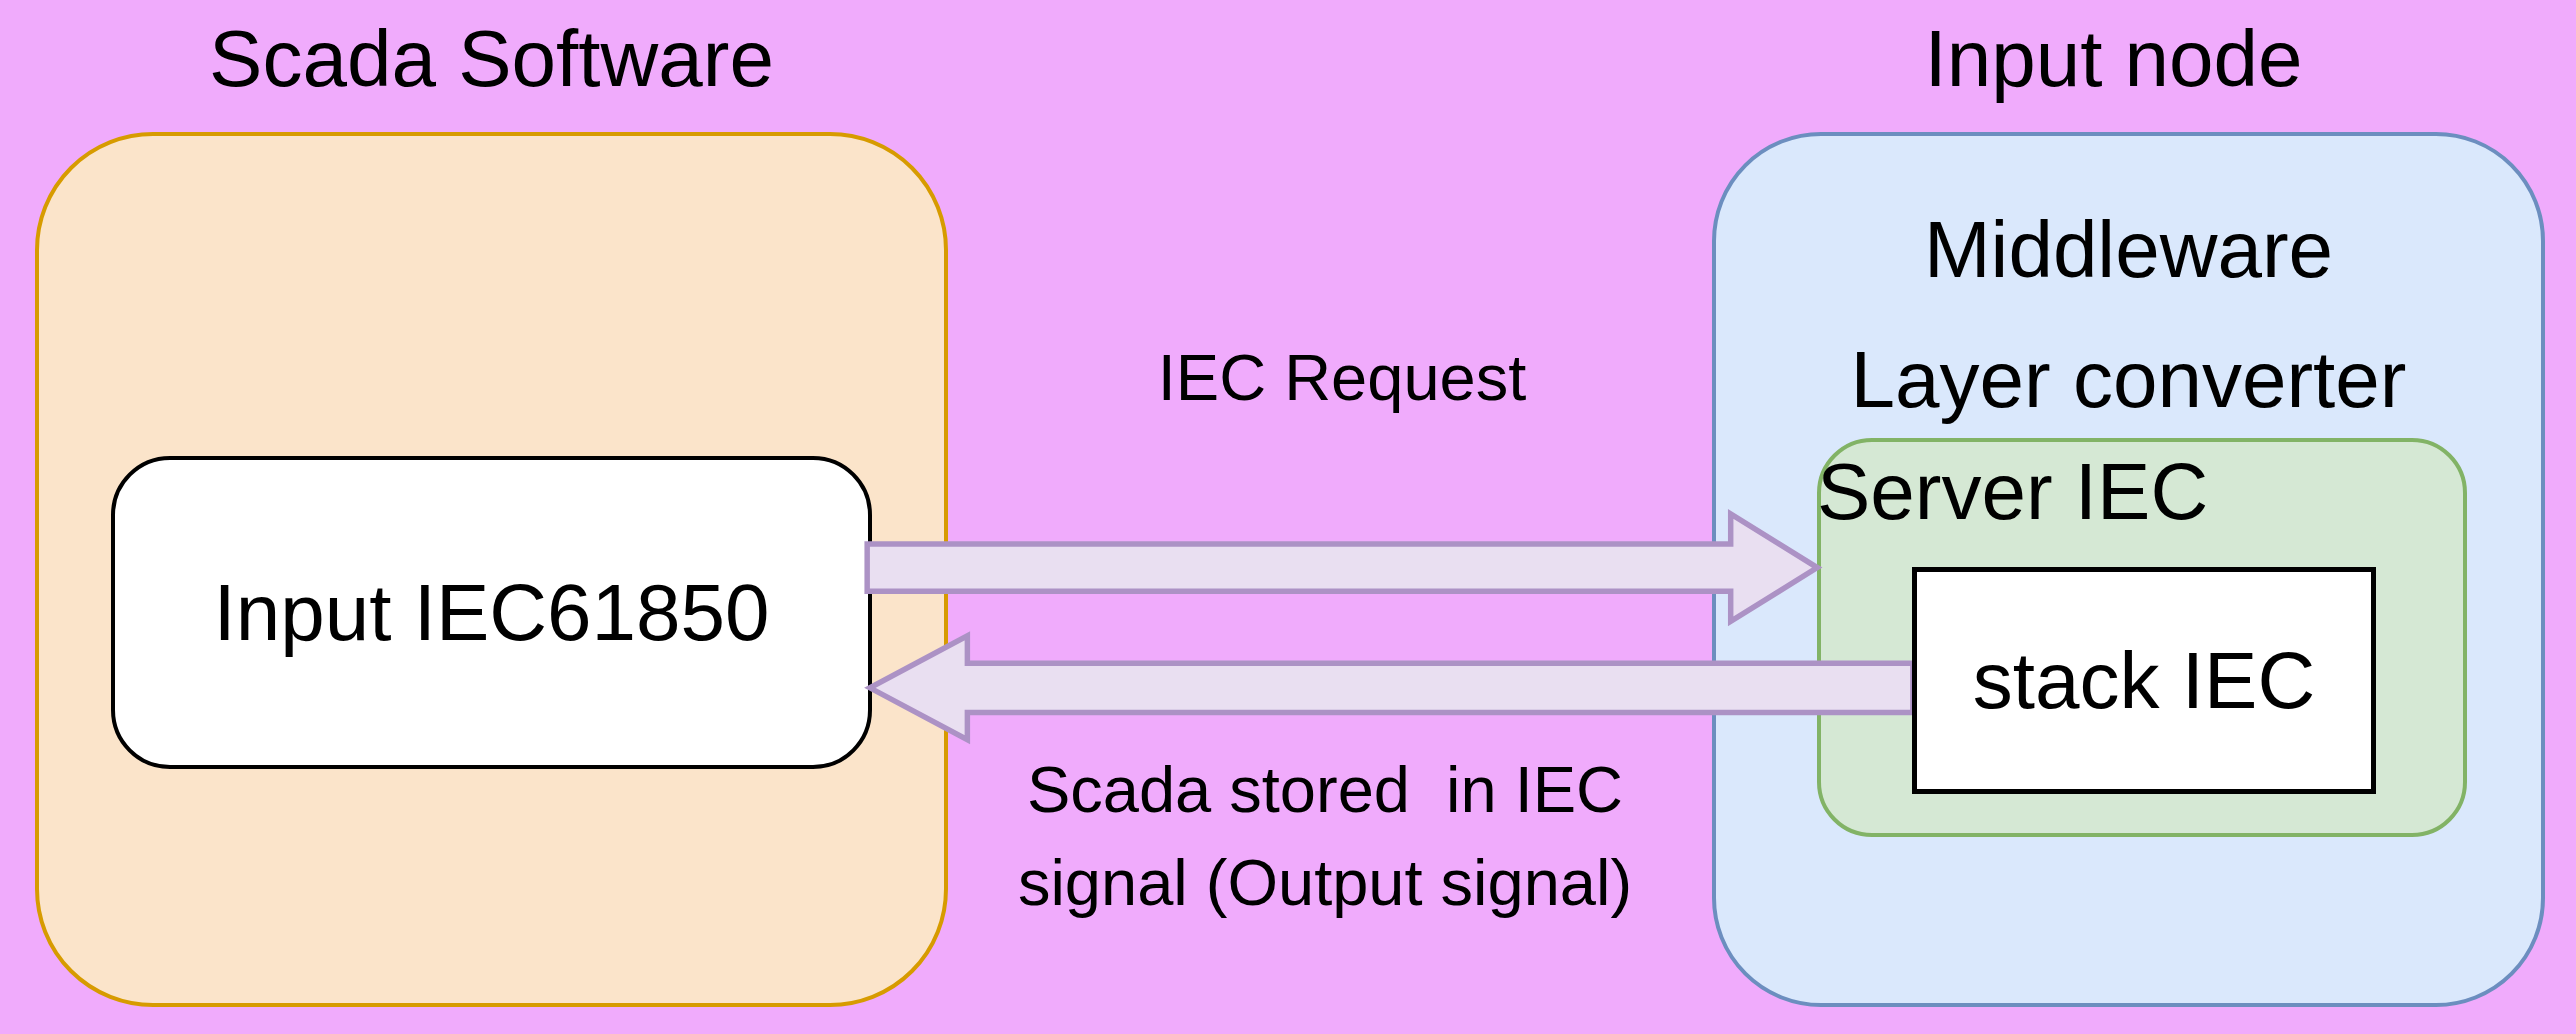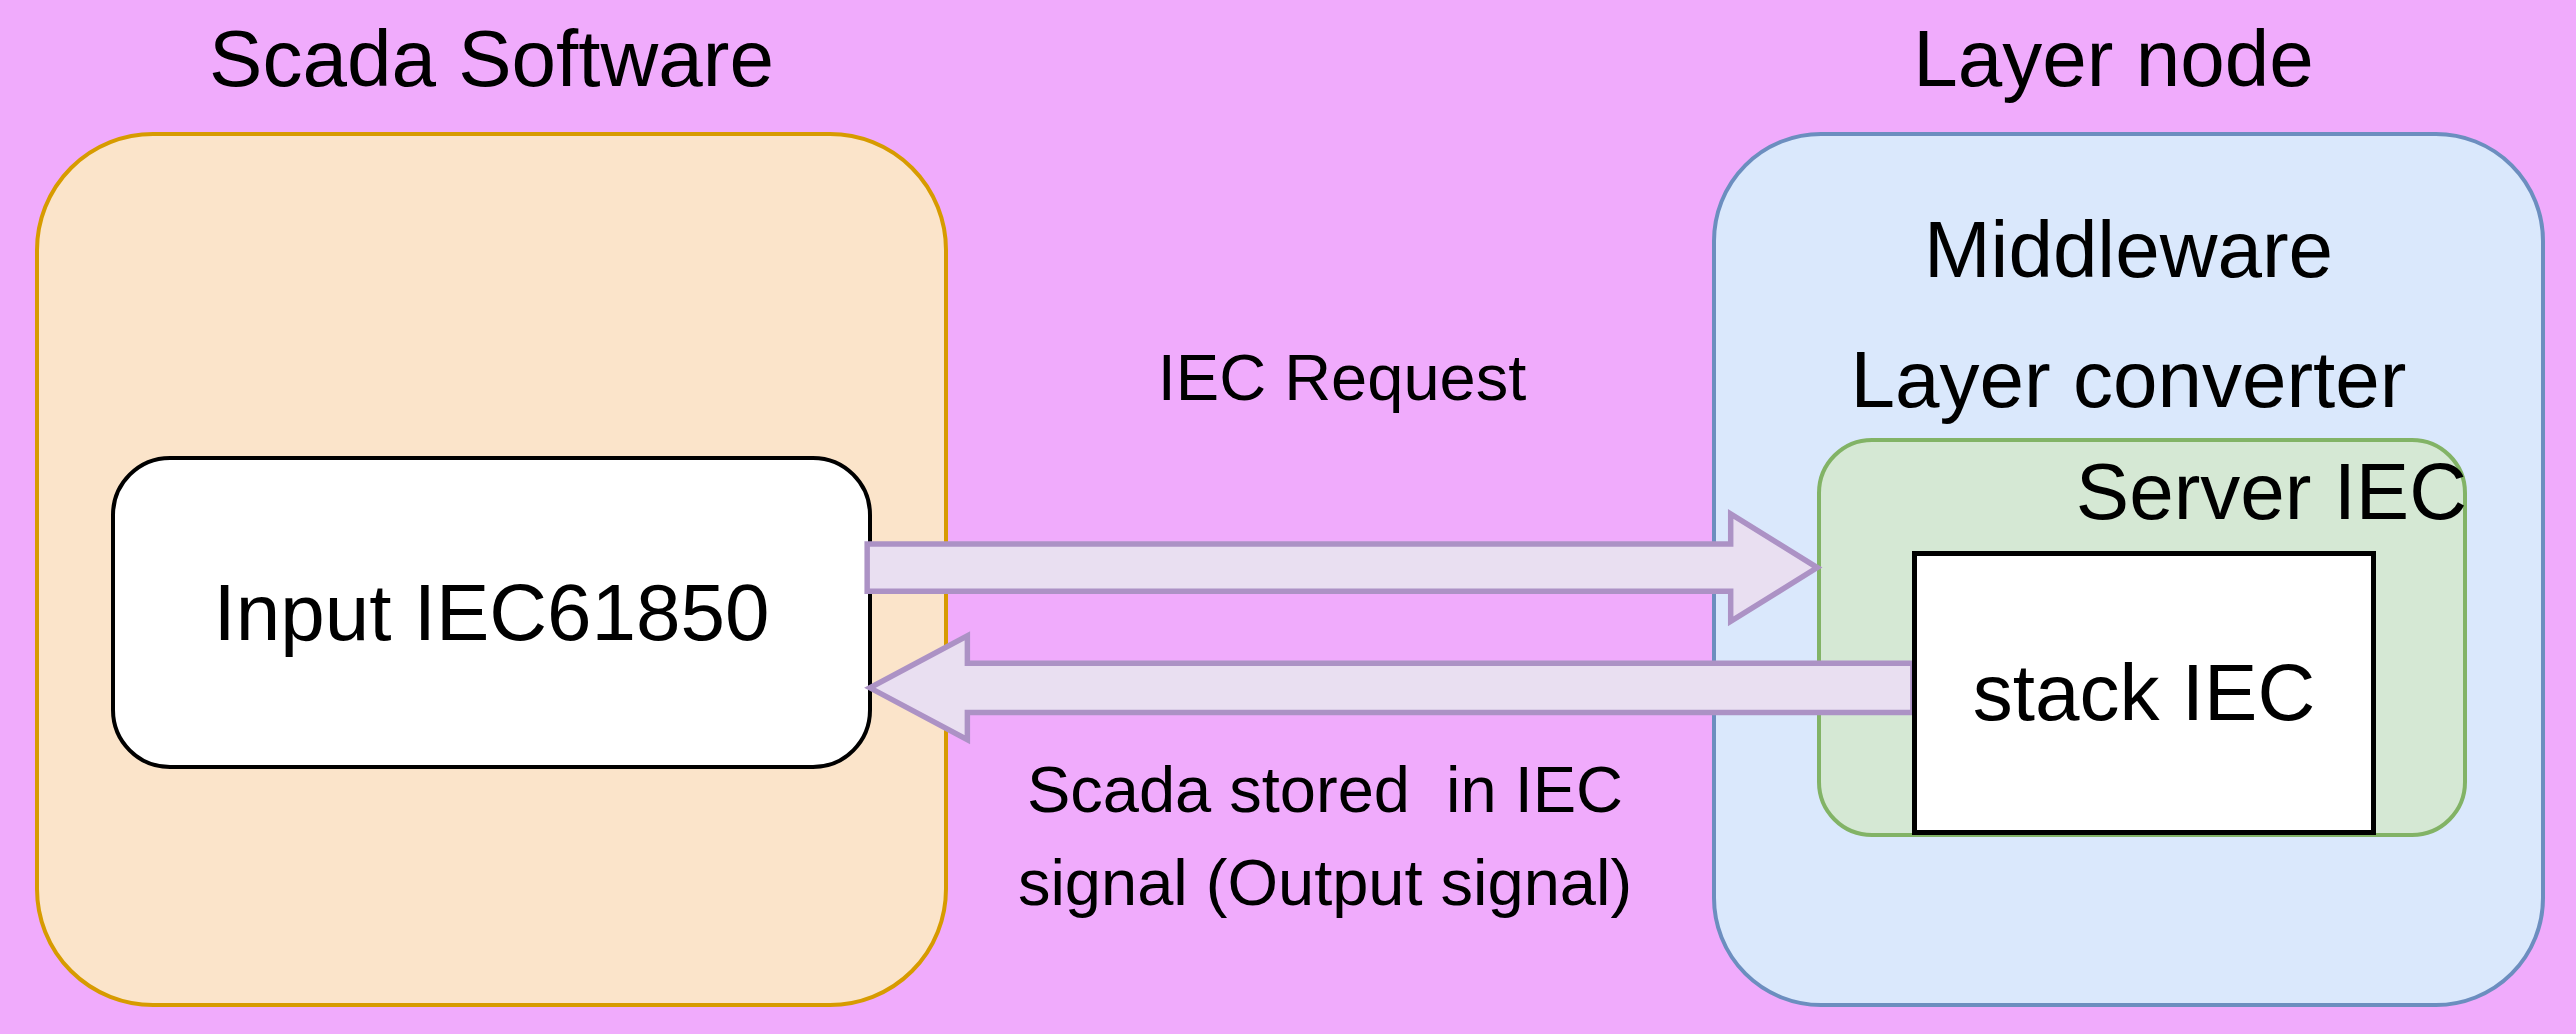"Layer node" div.title { text: Layer -> Input }
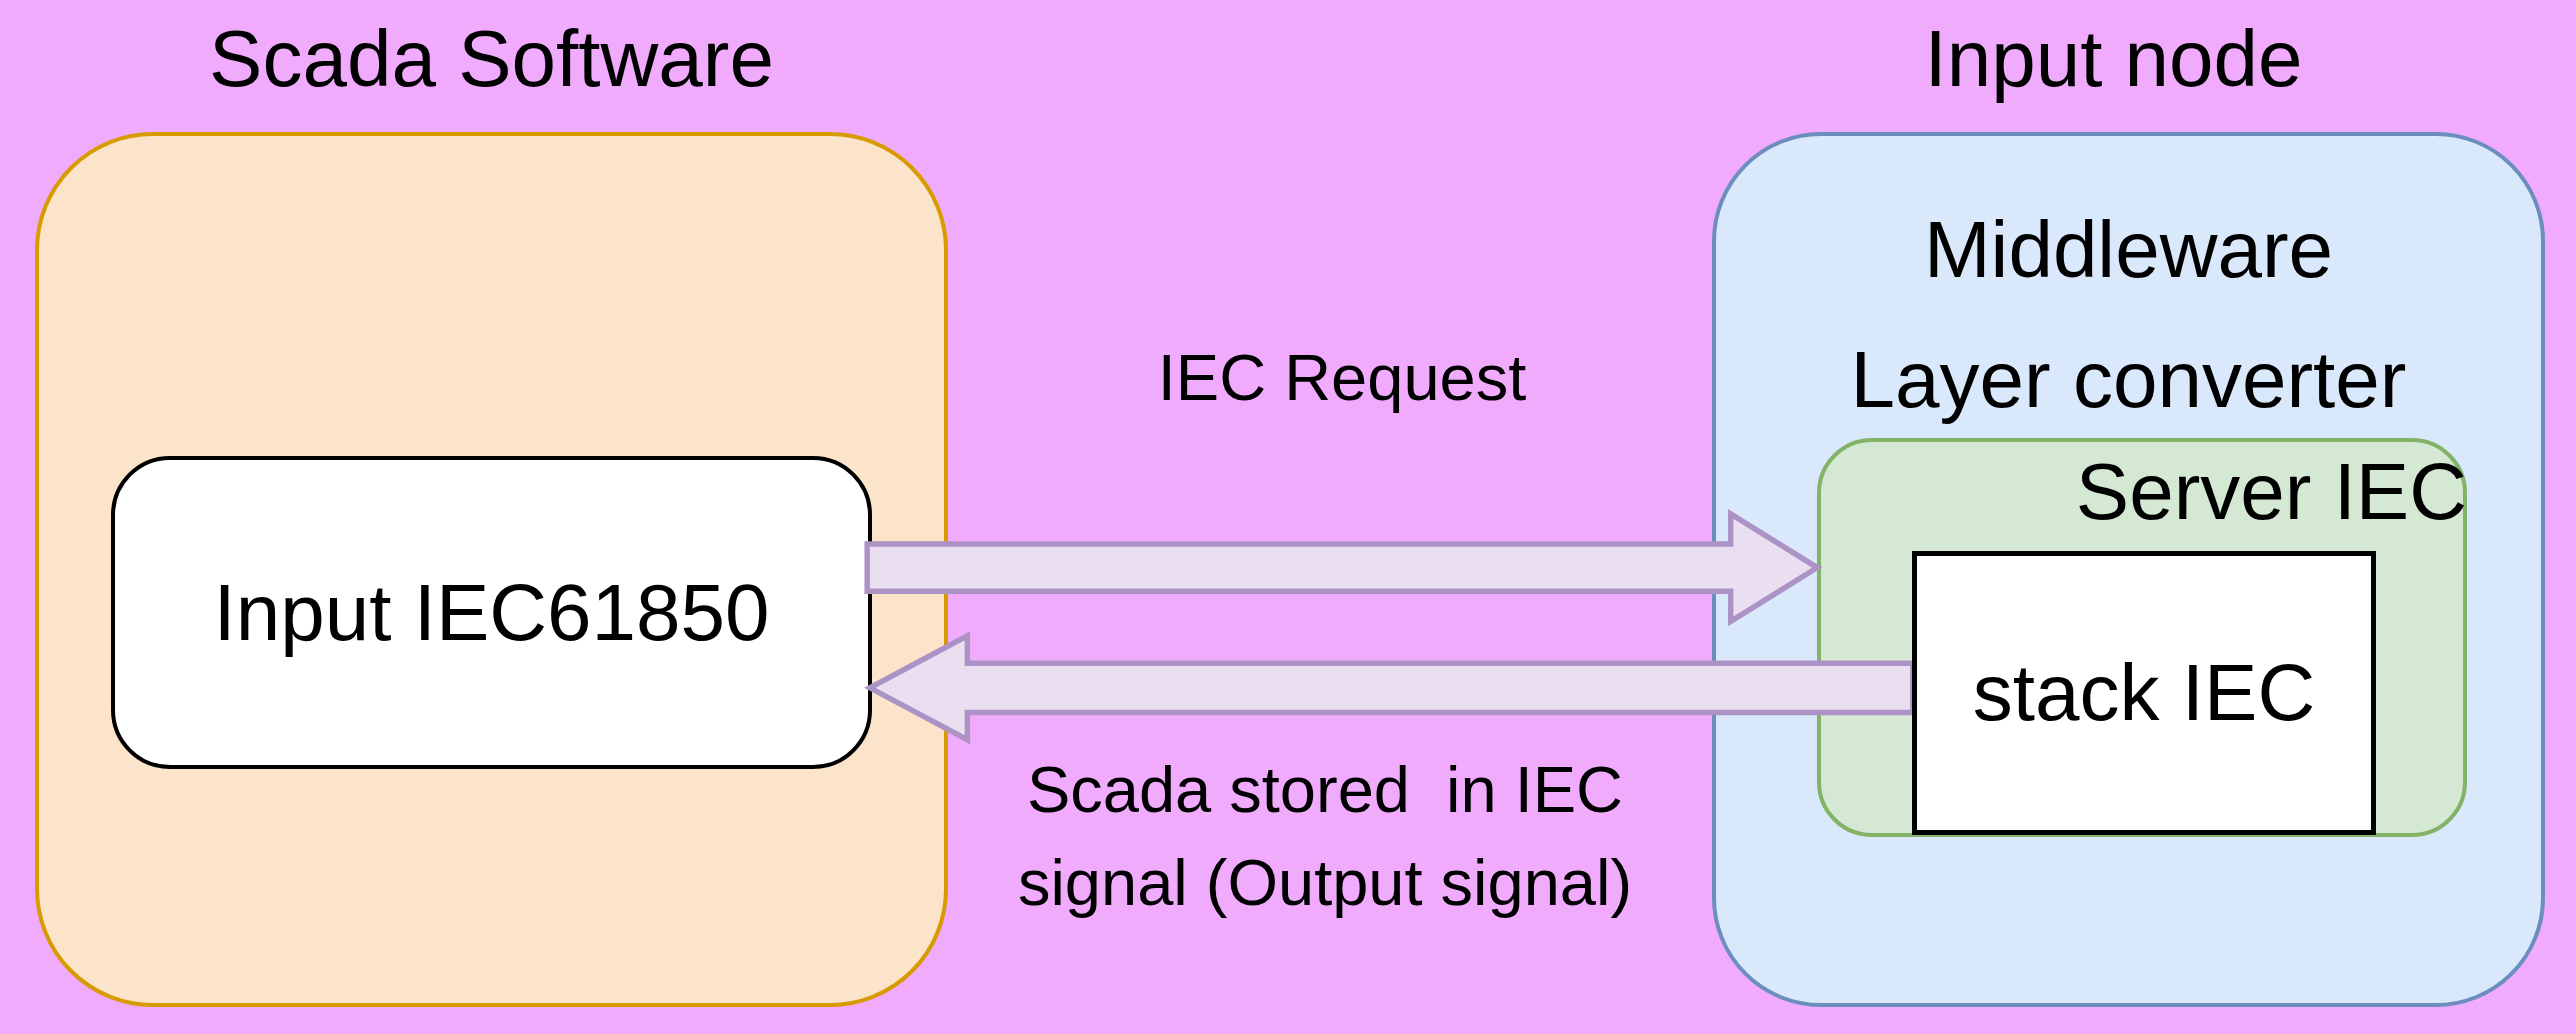"Server IEC" .server-label { text-align: right -> left }
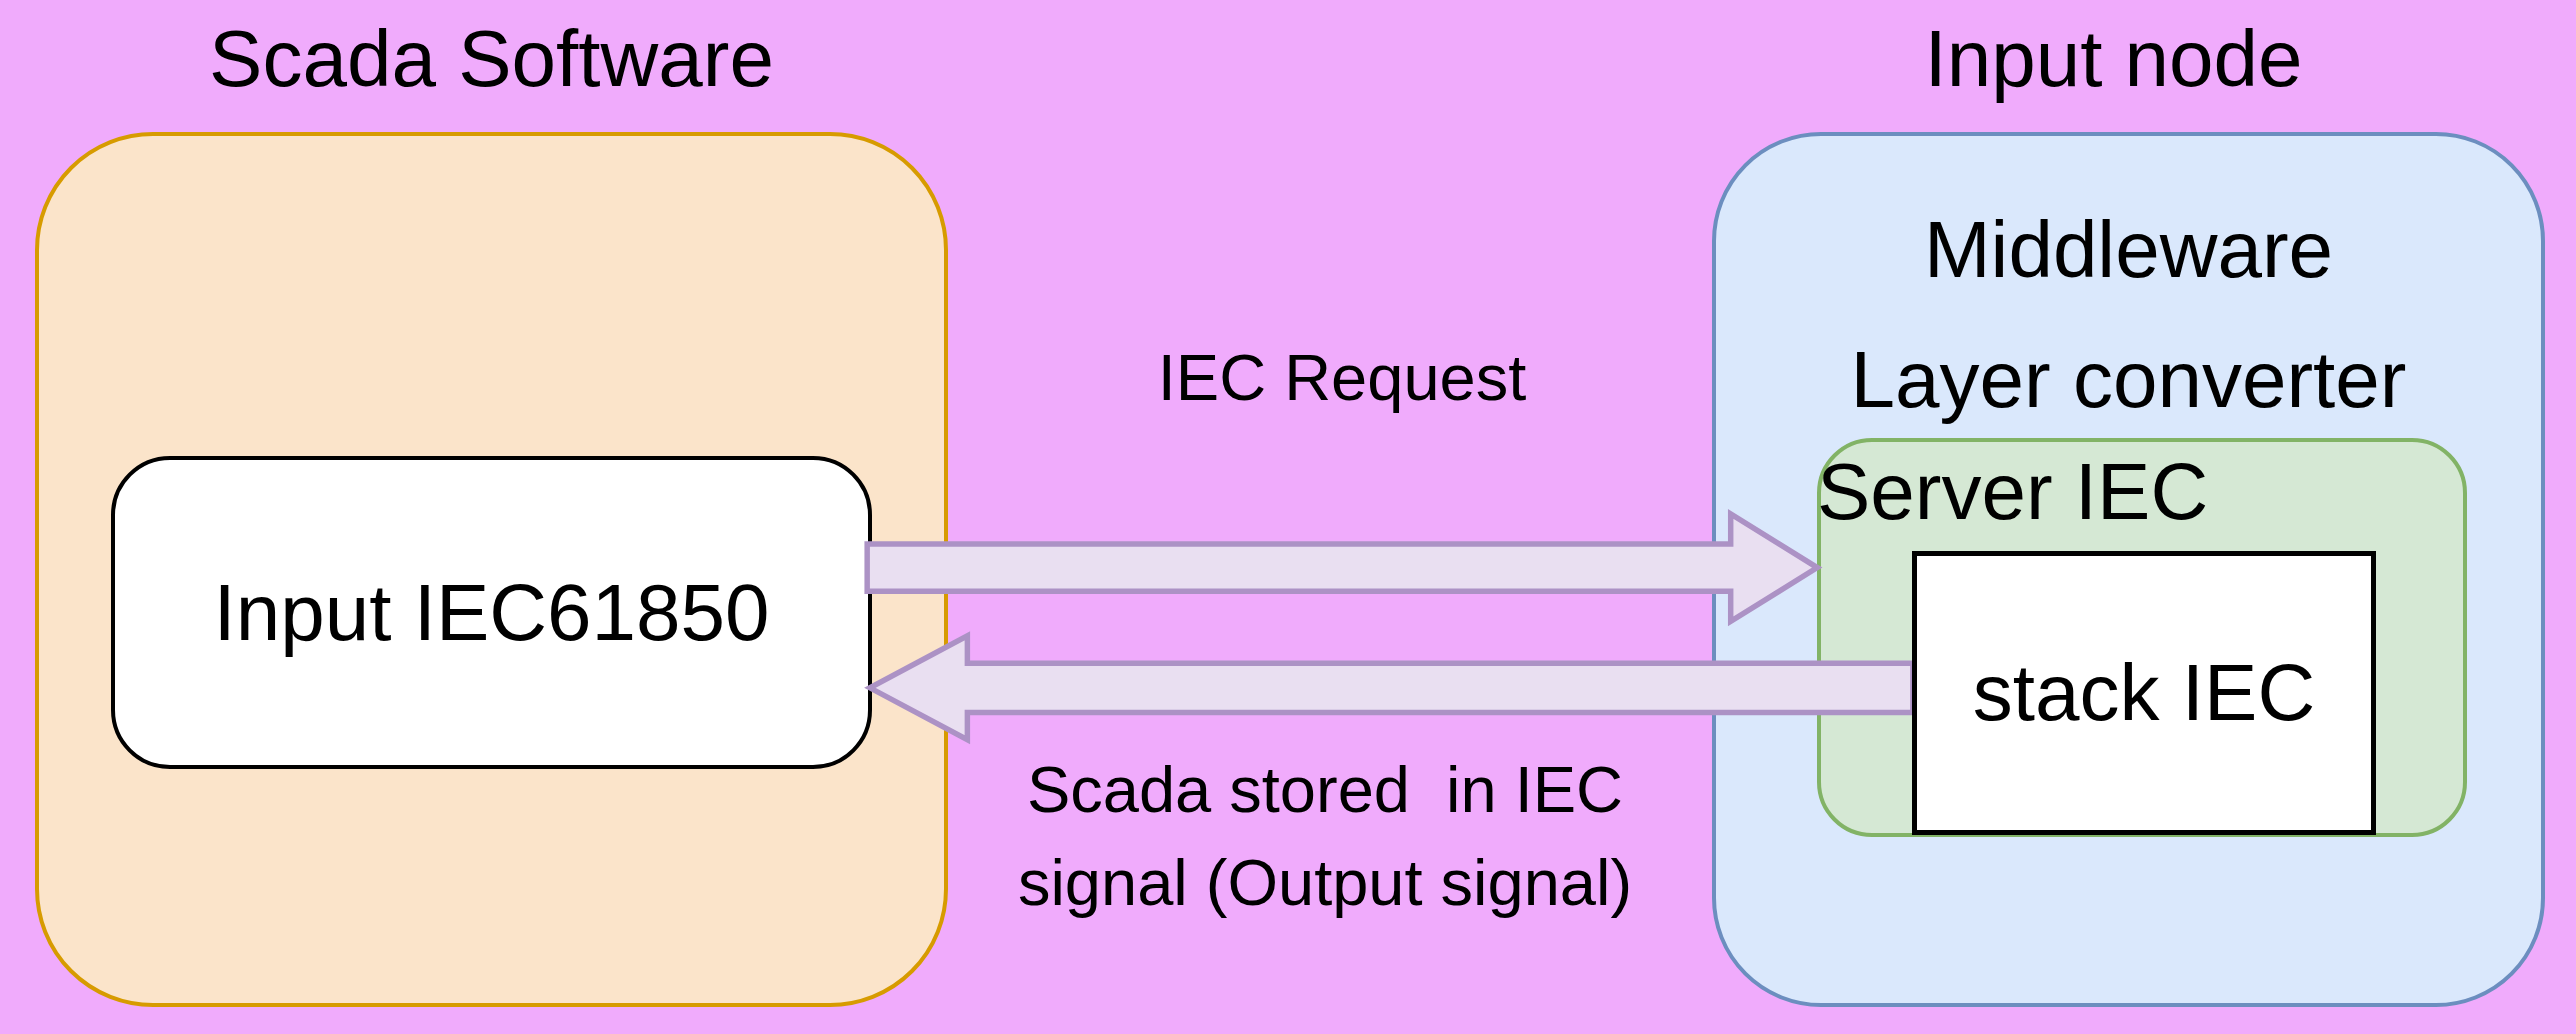"stack IEC" .stack-box { height: 284px -> 227px; top: 551px -> 567px }
